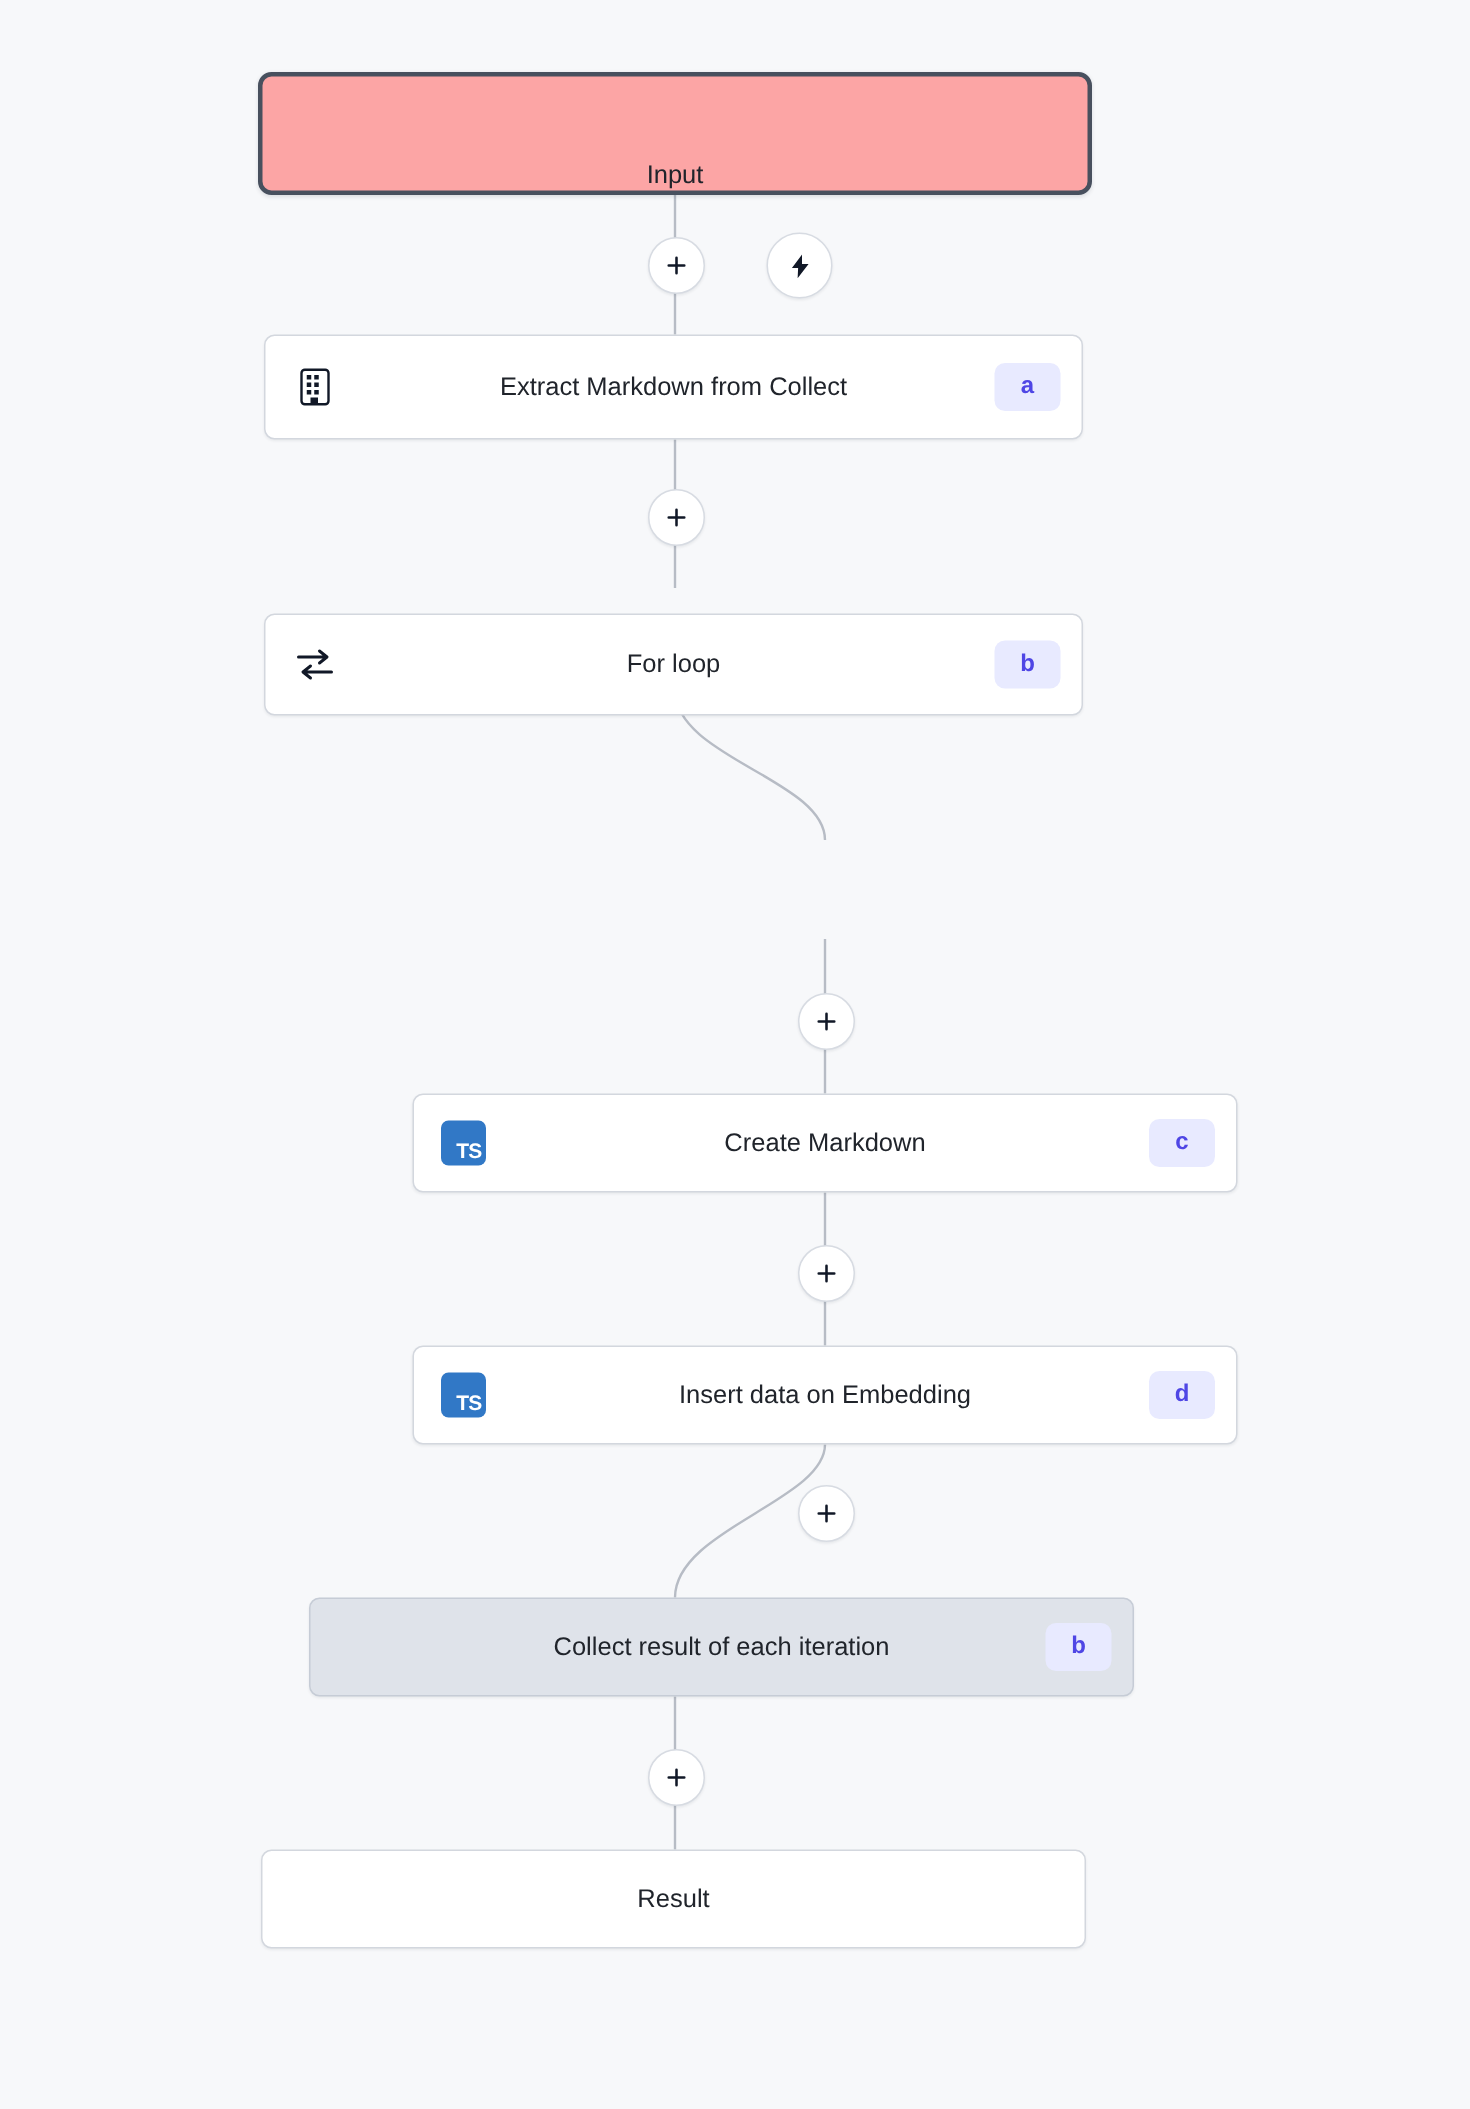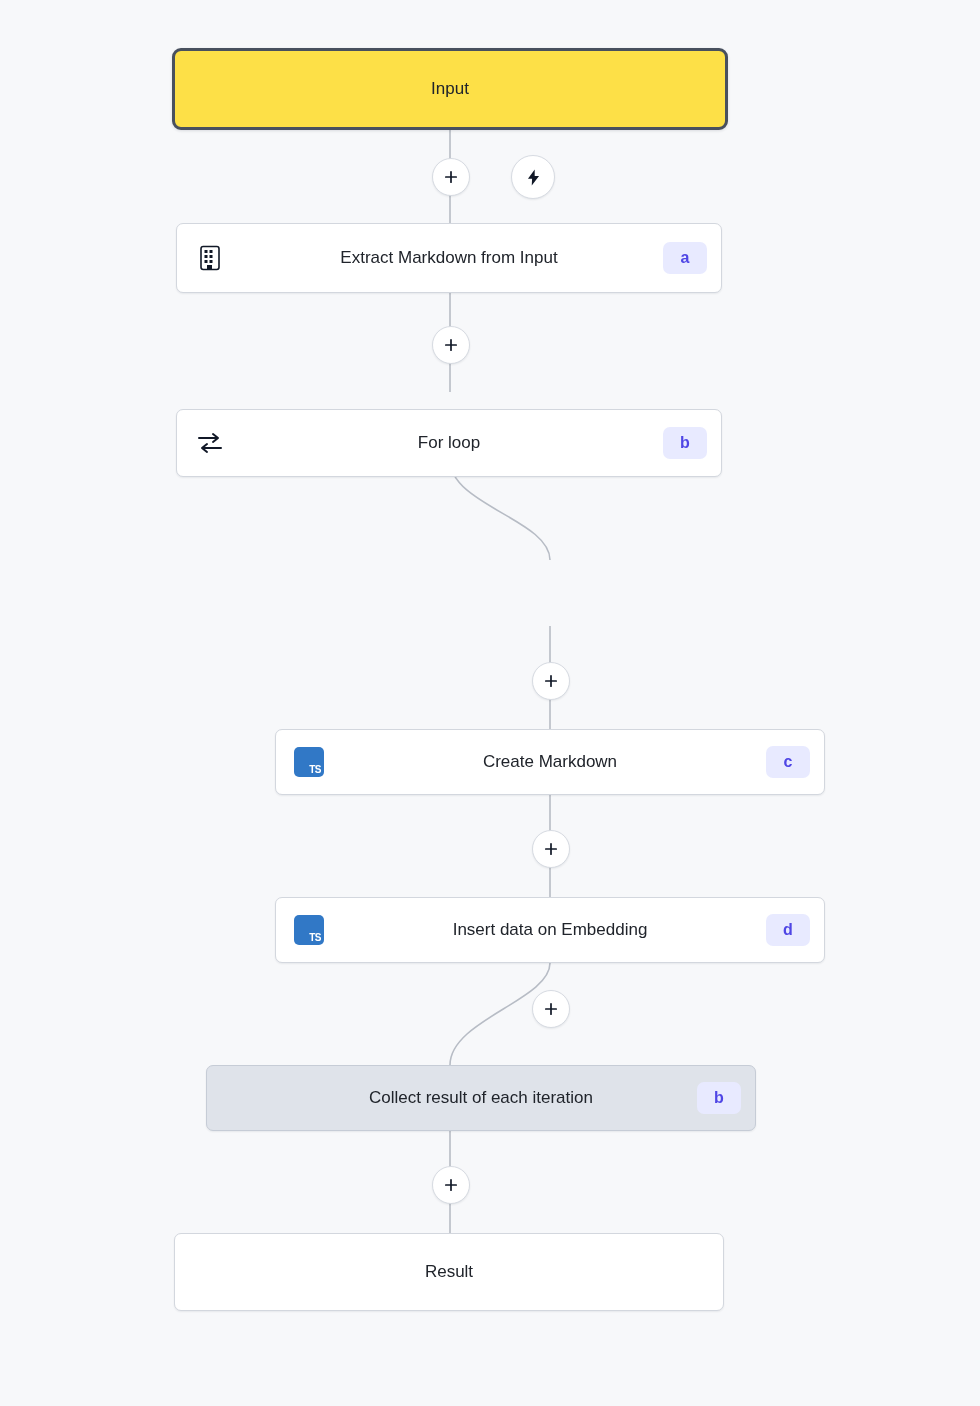"Input" .node.input { align-items: none -> flex-end; background: #fde047 -> #fca5a5 }
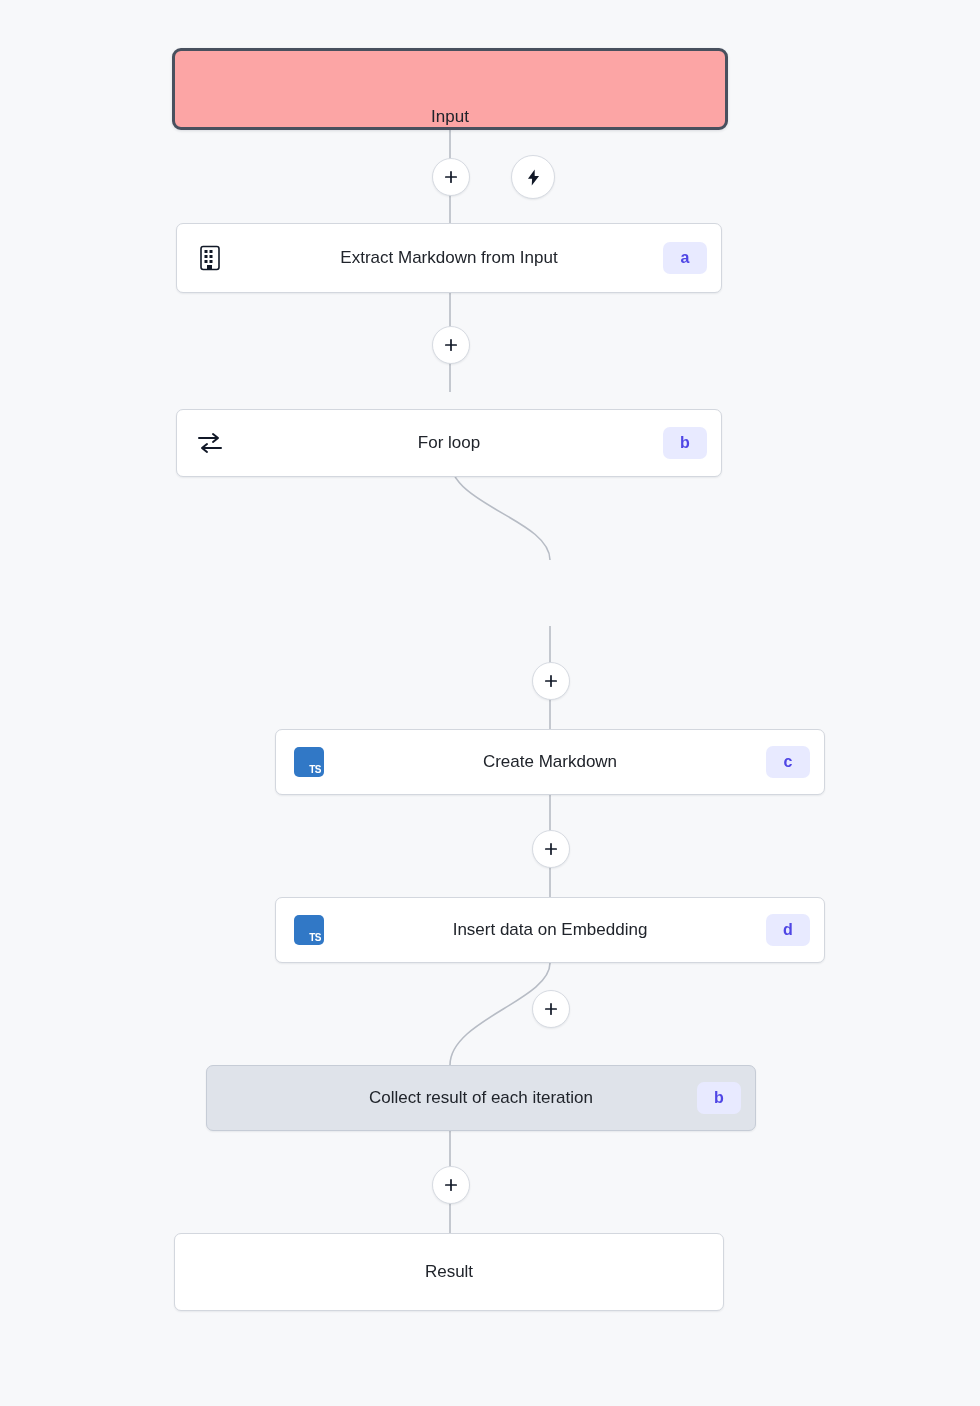"Extract Markdown from Input" span.label { text: Input -> Collect }
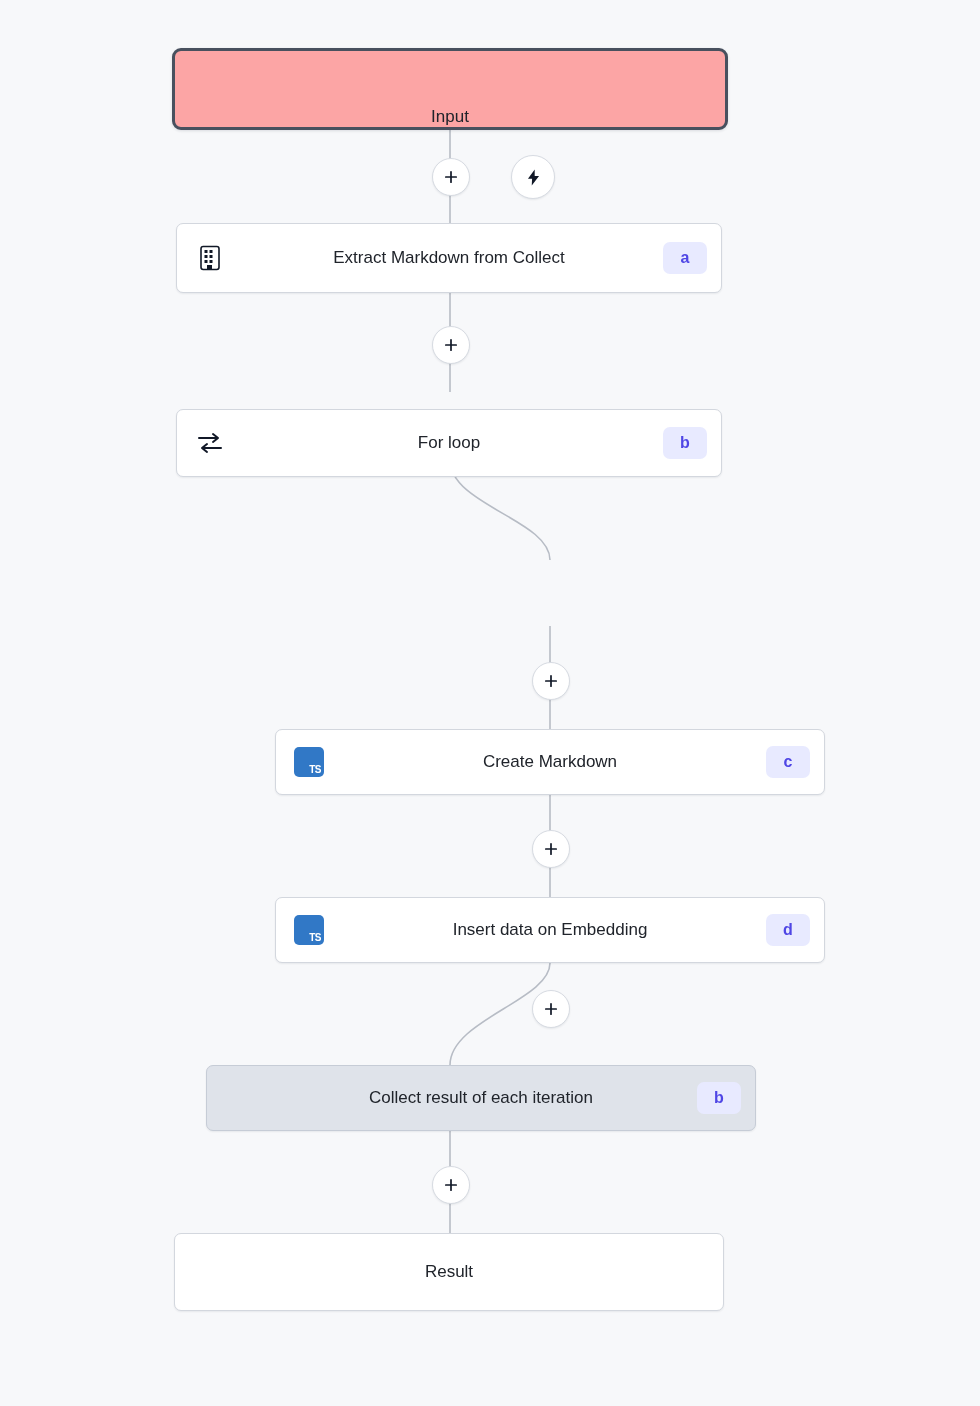"TS" .ts-icon { font-size: 10px -> 14px }
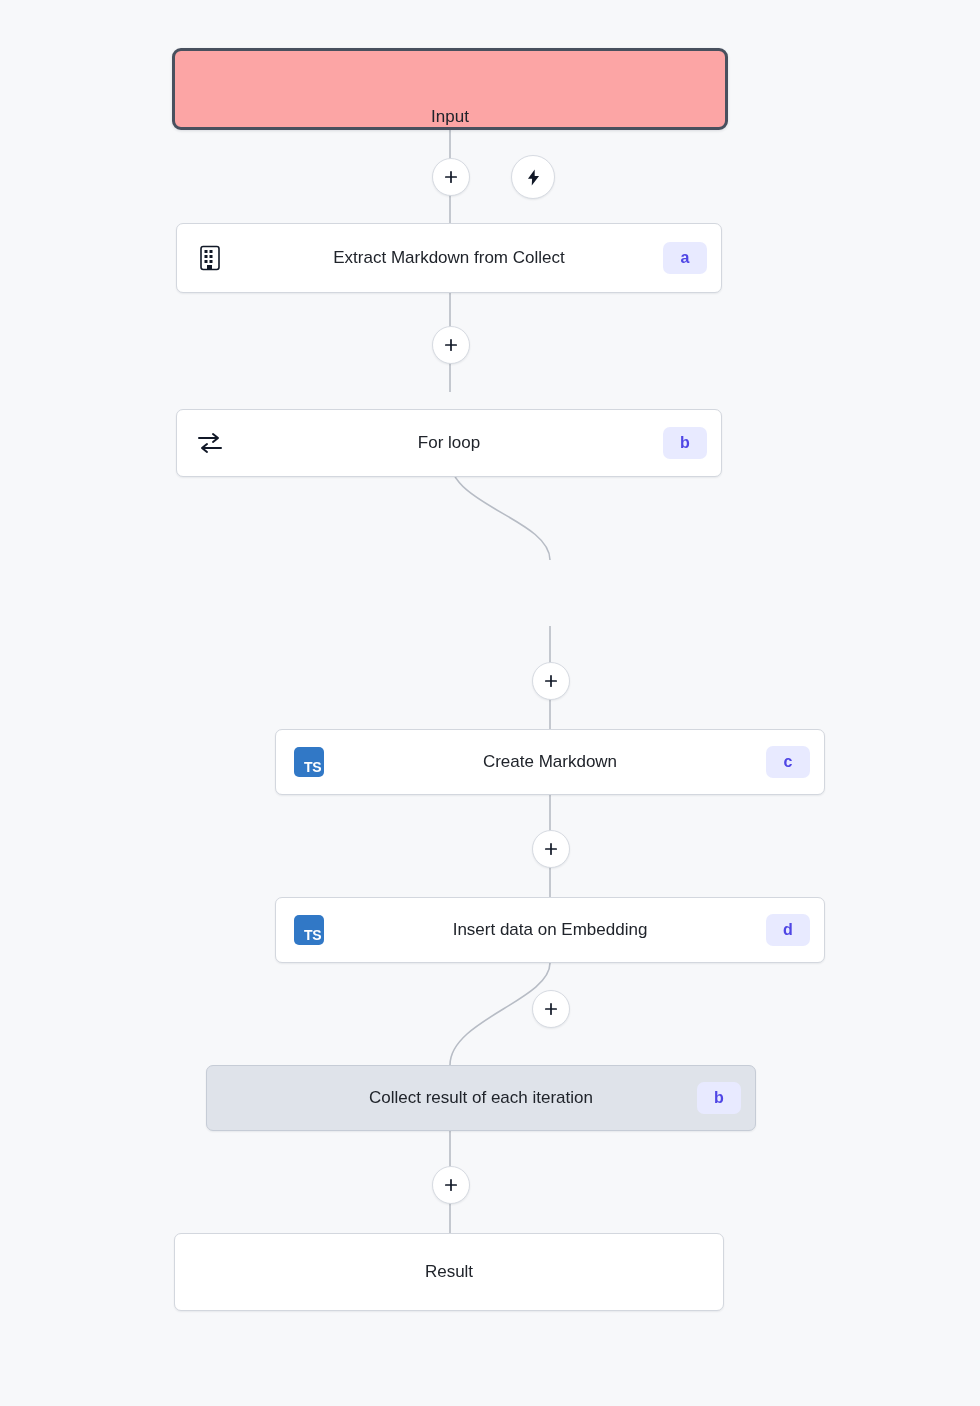"Result" div.node { height: 78px -> 66px }
